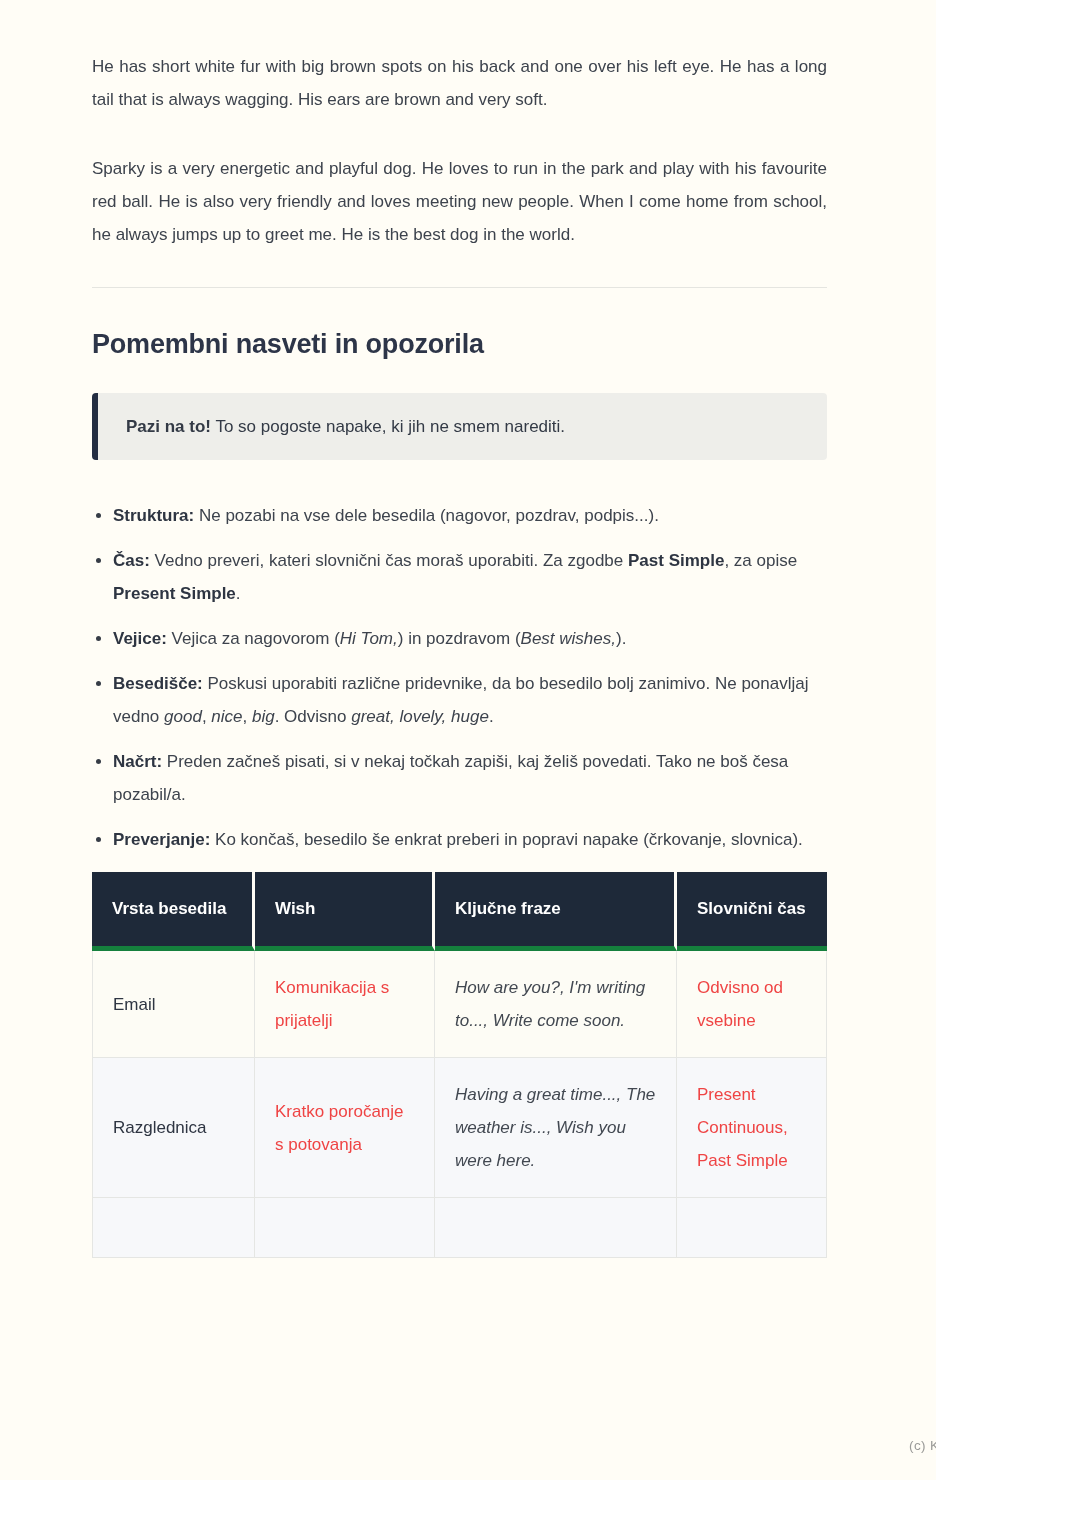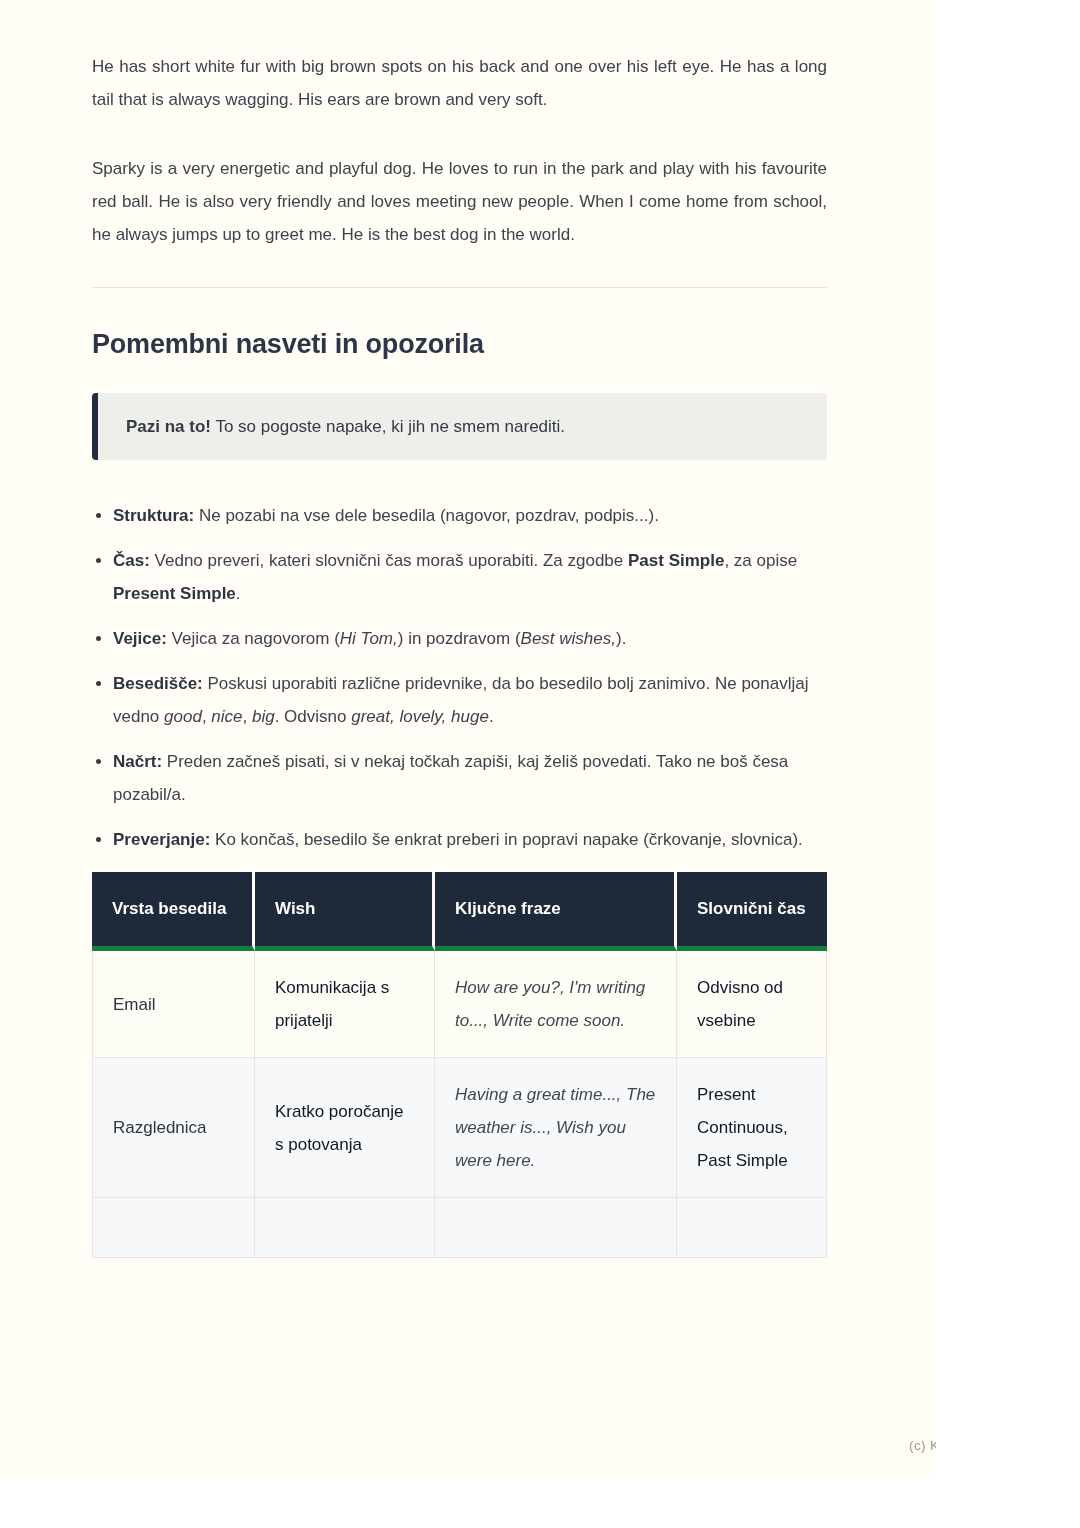"Komunikacija s prijatelji" td { color: #0f172a -> #ef4444 }
